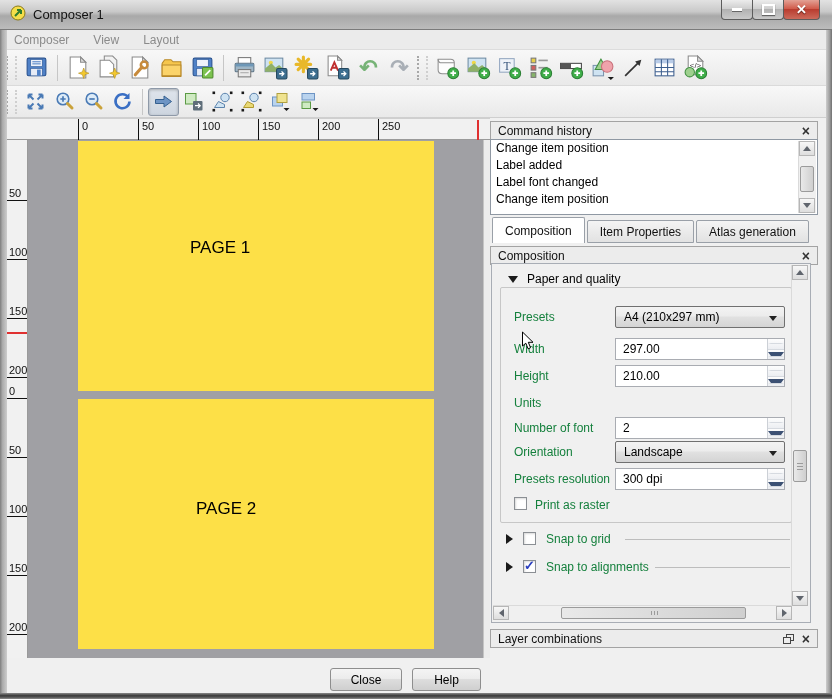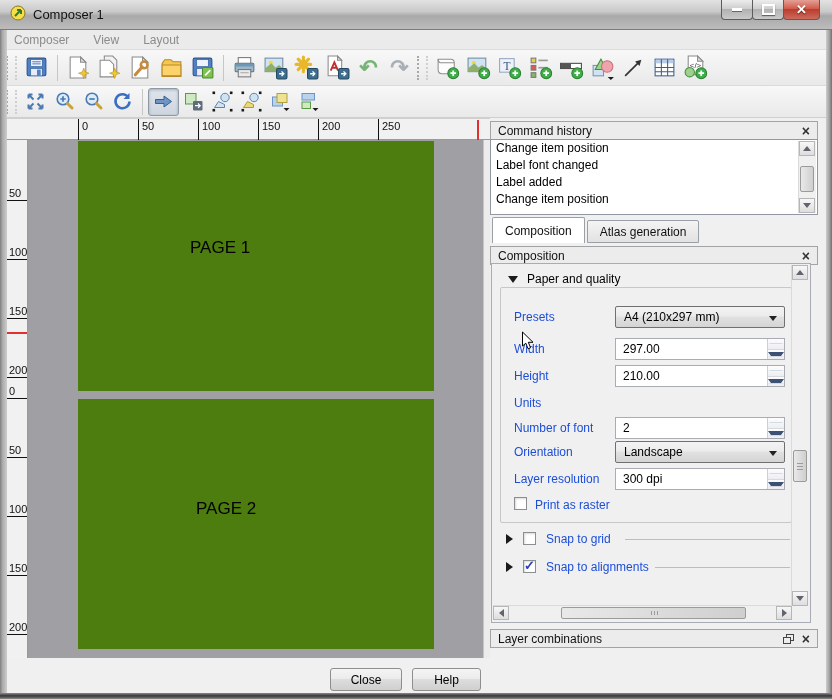"Label font changed" div.item { order: before "Label added" -> after "Label added" }
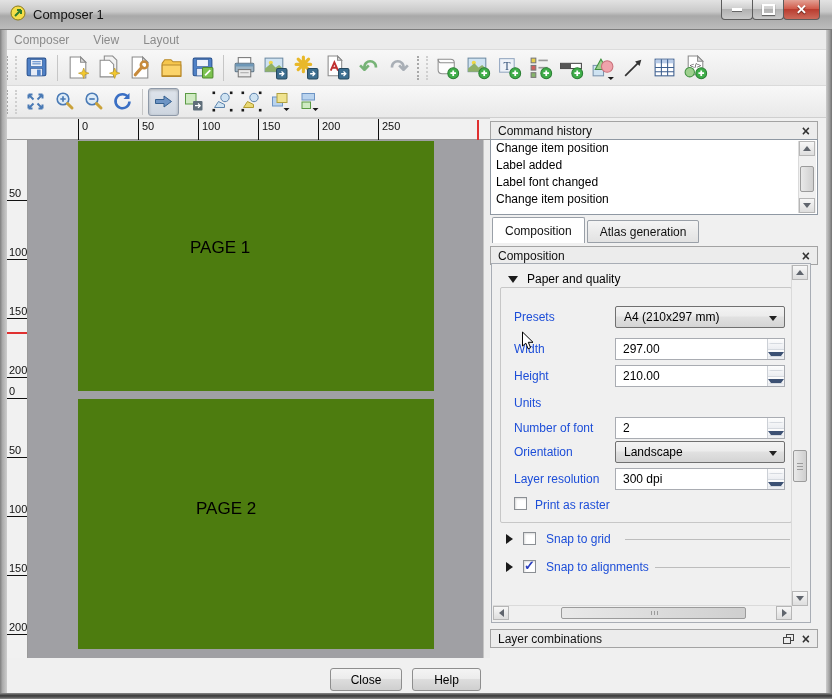"Item Properties" div.tab { html: none -> <div> <span>Item Properties</span> </div> }
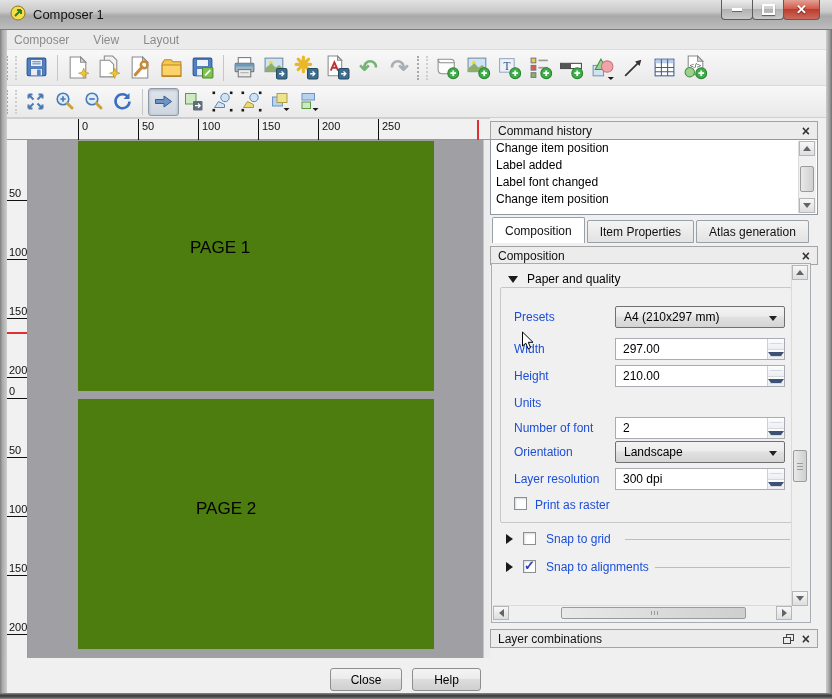"PAGE 1" .page { background: #4d7c0f -> #fde047 }
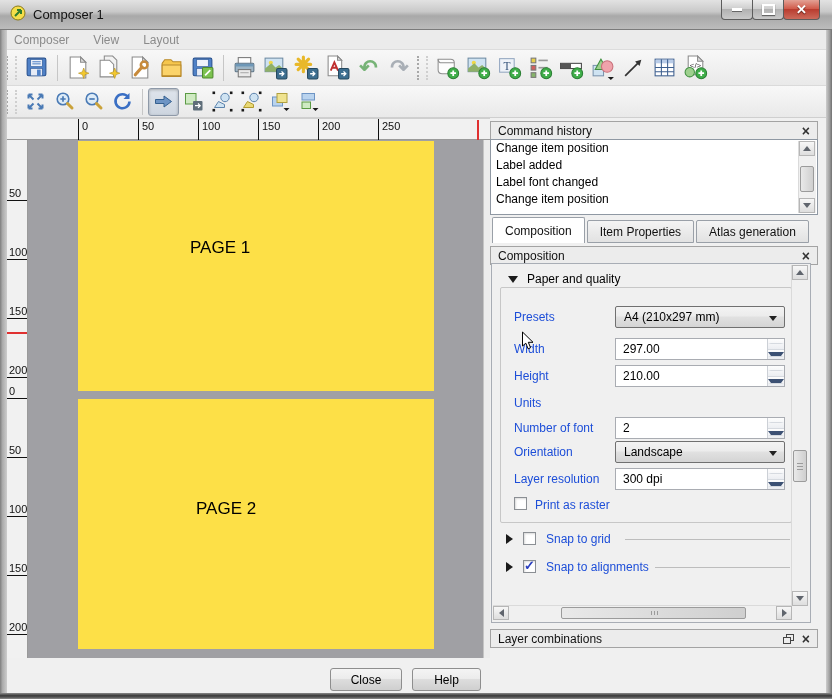"Presets" .flabel { color: #1d4ed8 -> #15803d }
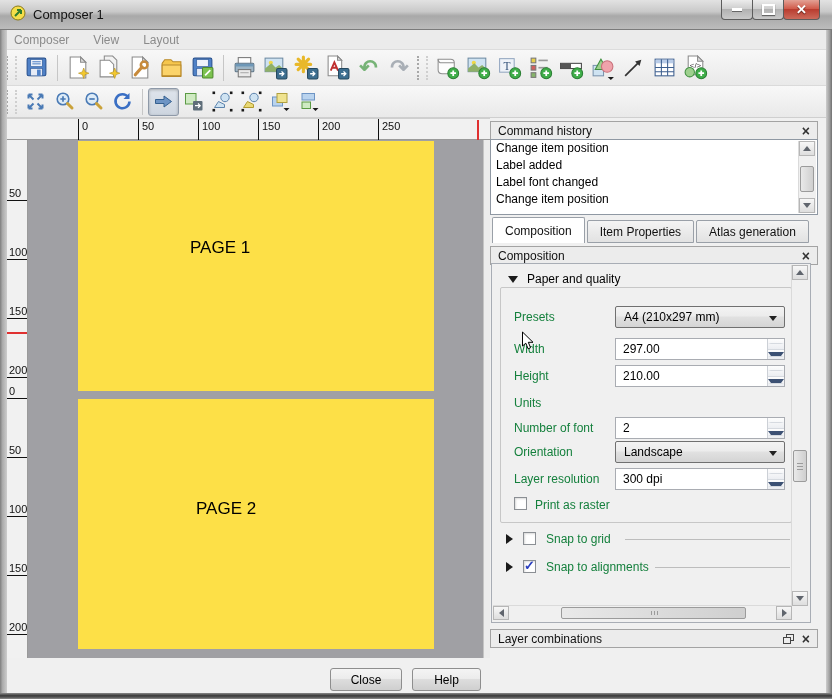"Layer resolution" span.flabel { text: Layer -> Presets }
